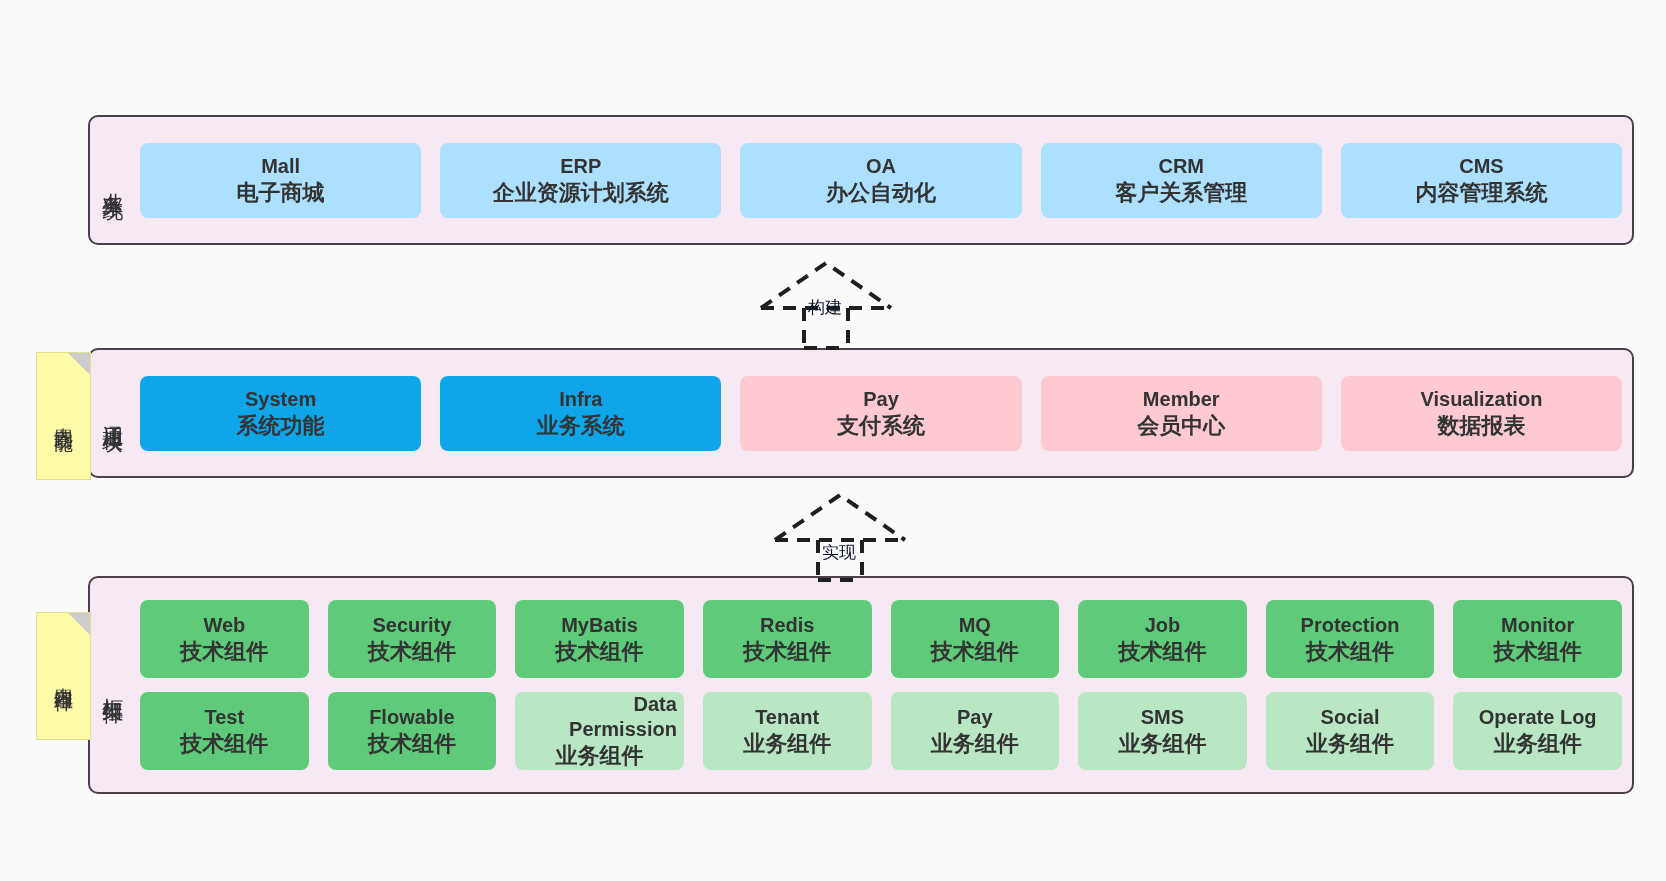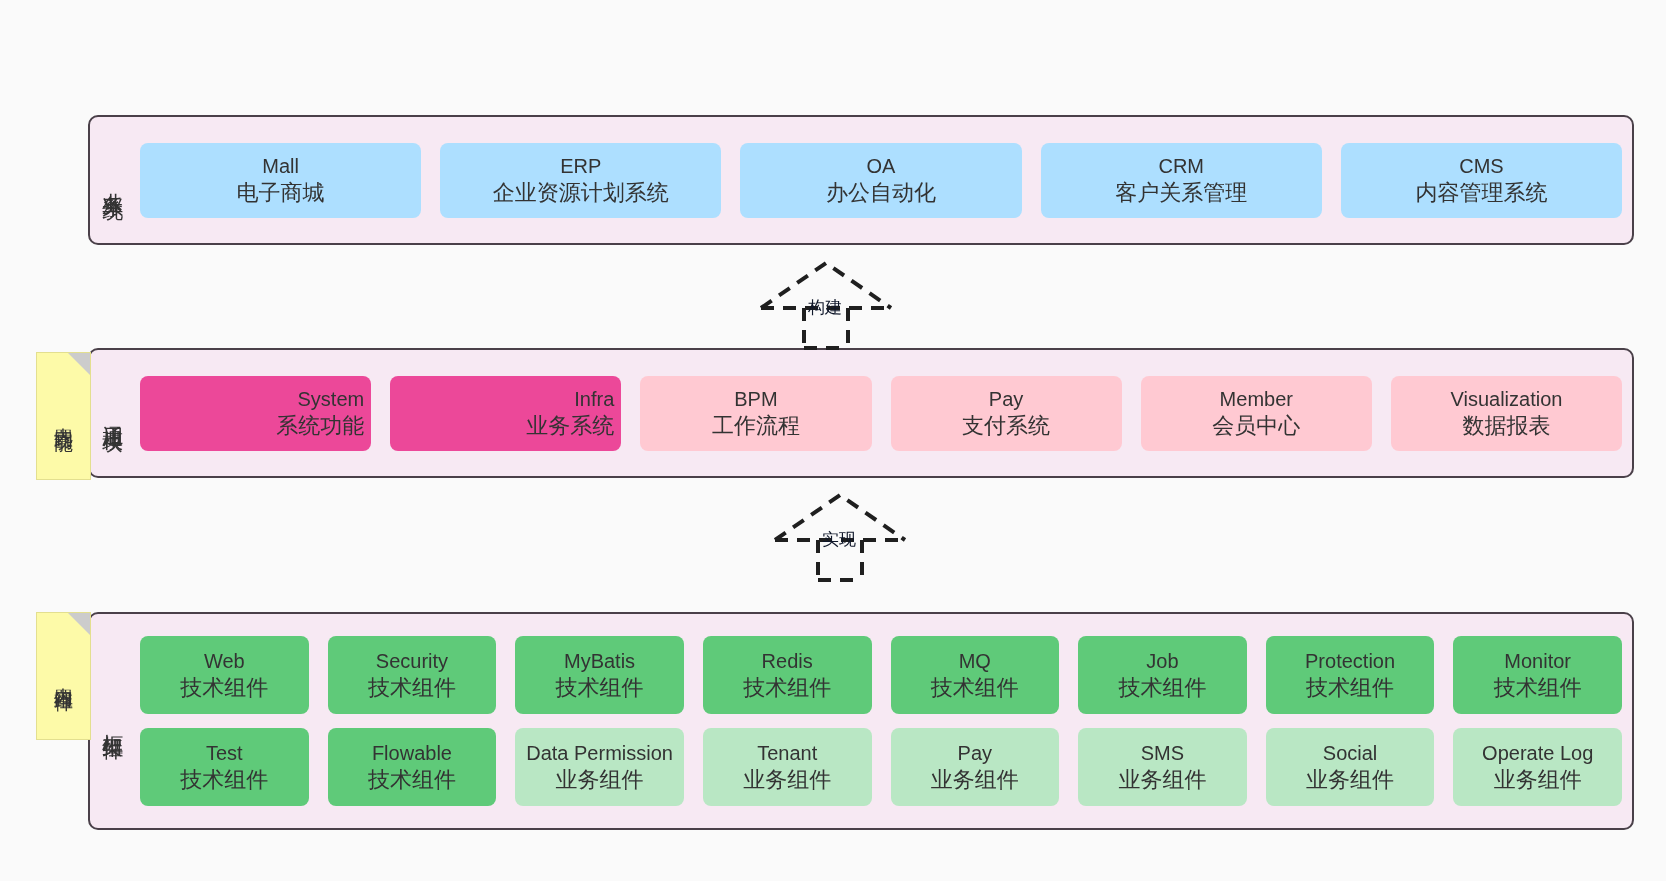"Mall" .band-row { font-weight: none -> bold }
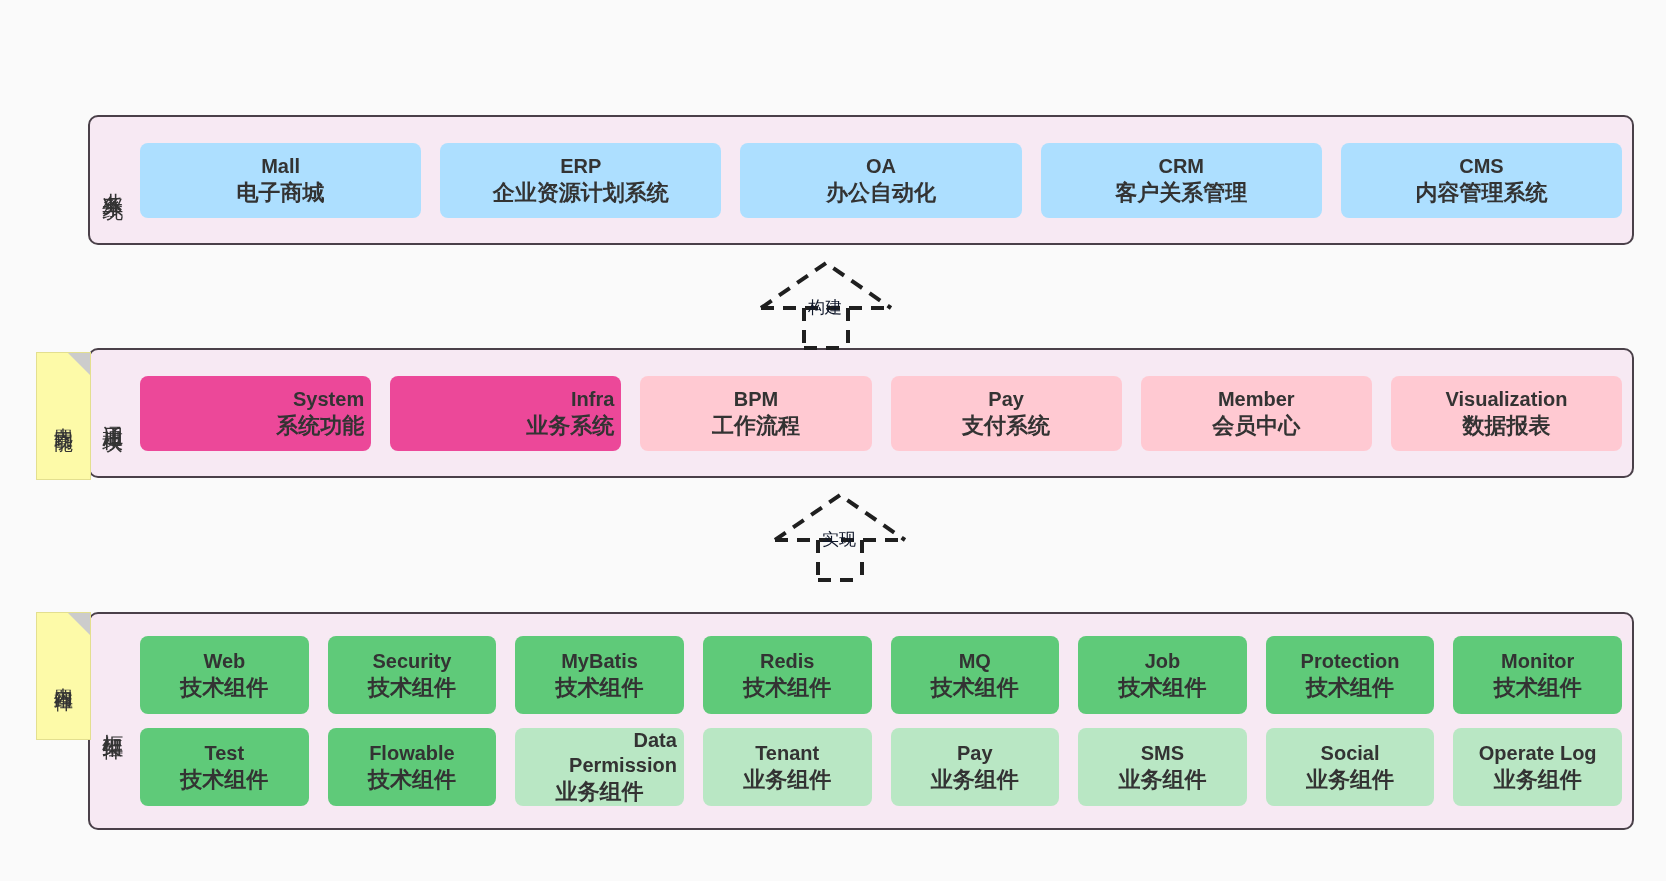"System" .card.red { align-items: flex-end -> none; background: #ec4899 -> #0ea5e9 }
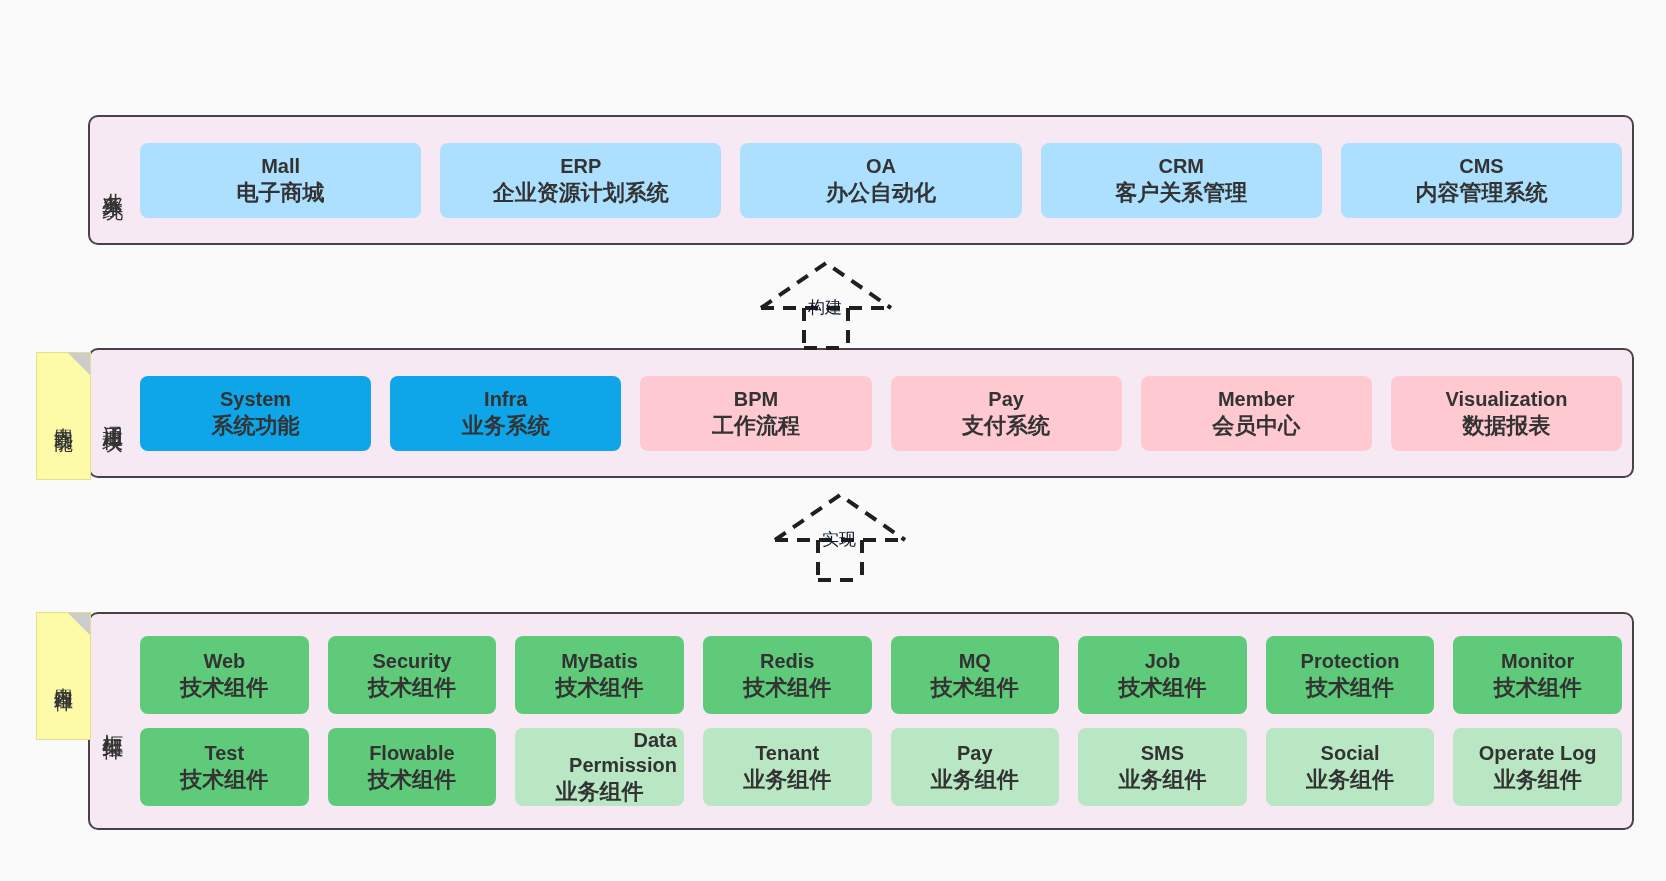"BPM" div.card { html: <div> <span>BPM</span> <span>工作流程</span> </div> -> none }
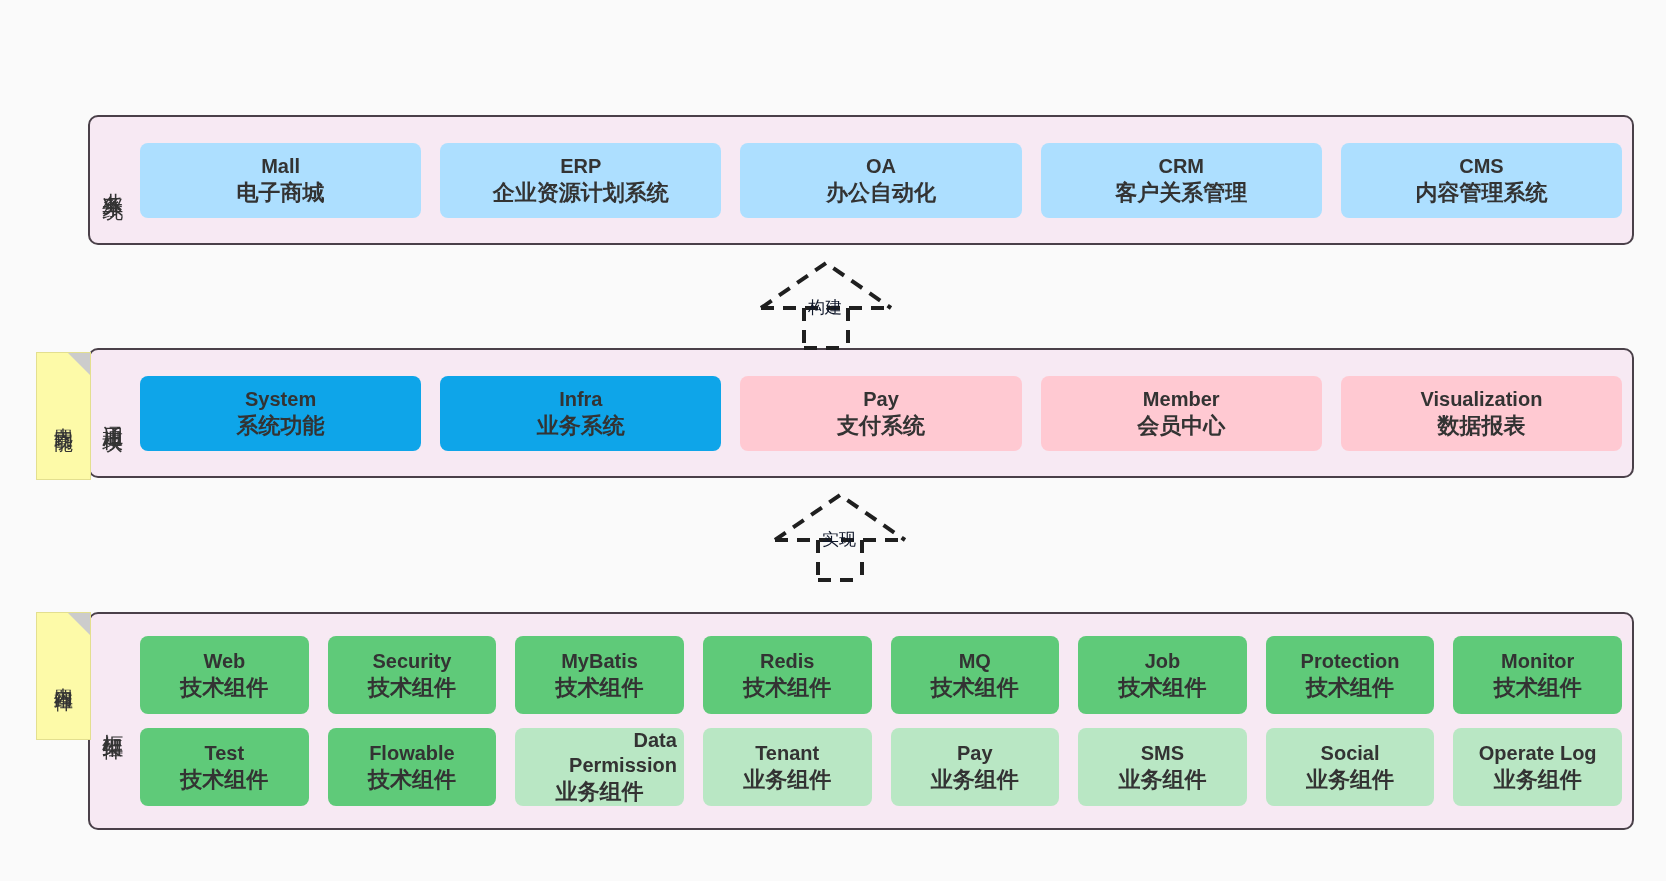"实现" span.lbl { top: 38px -> 51px }
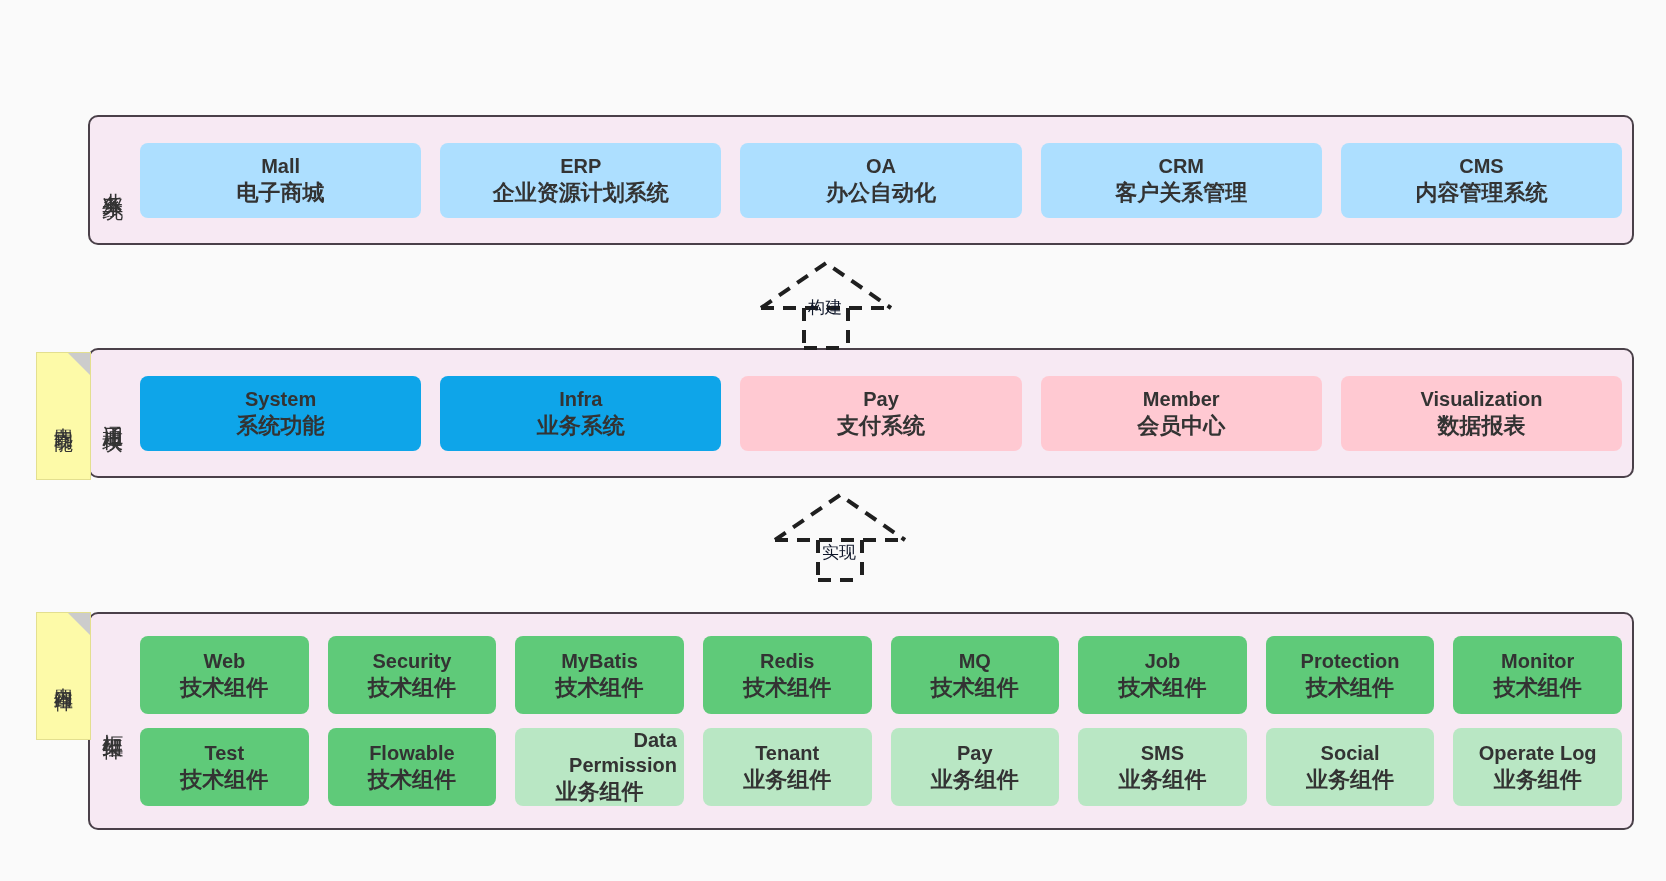"Web" div.band { top: 612px -> 576px }
